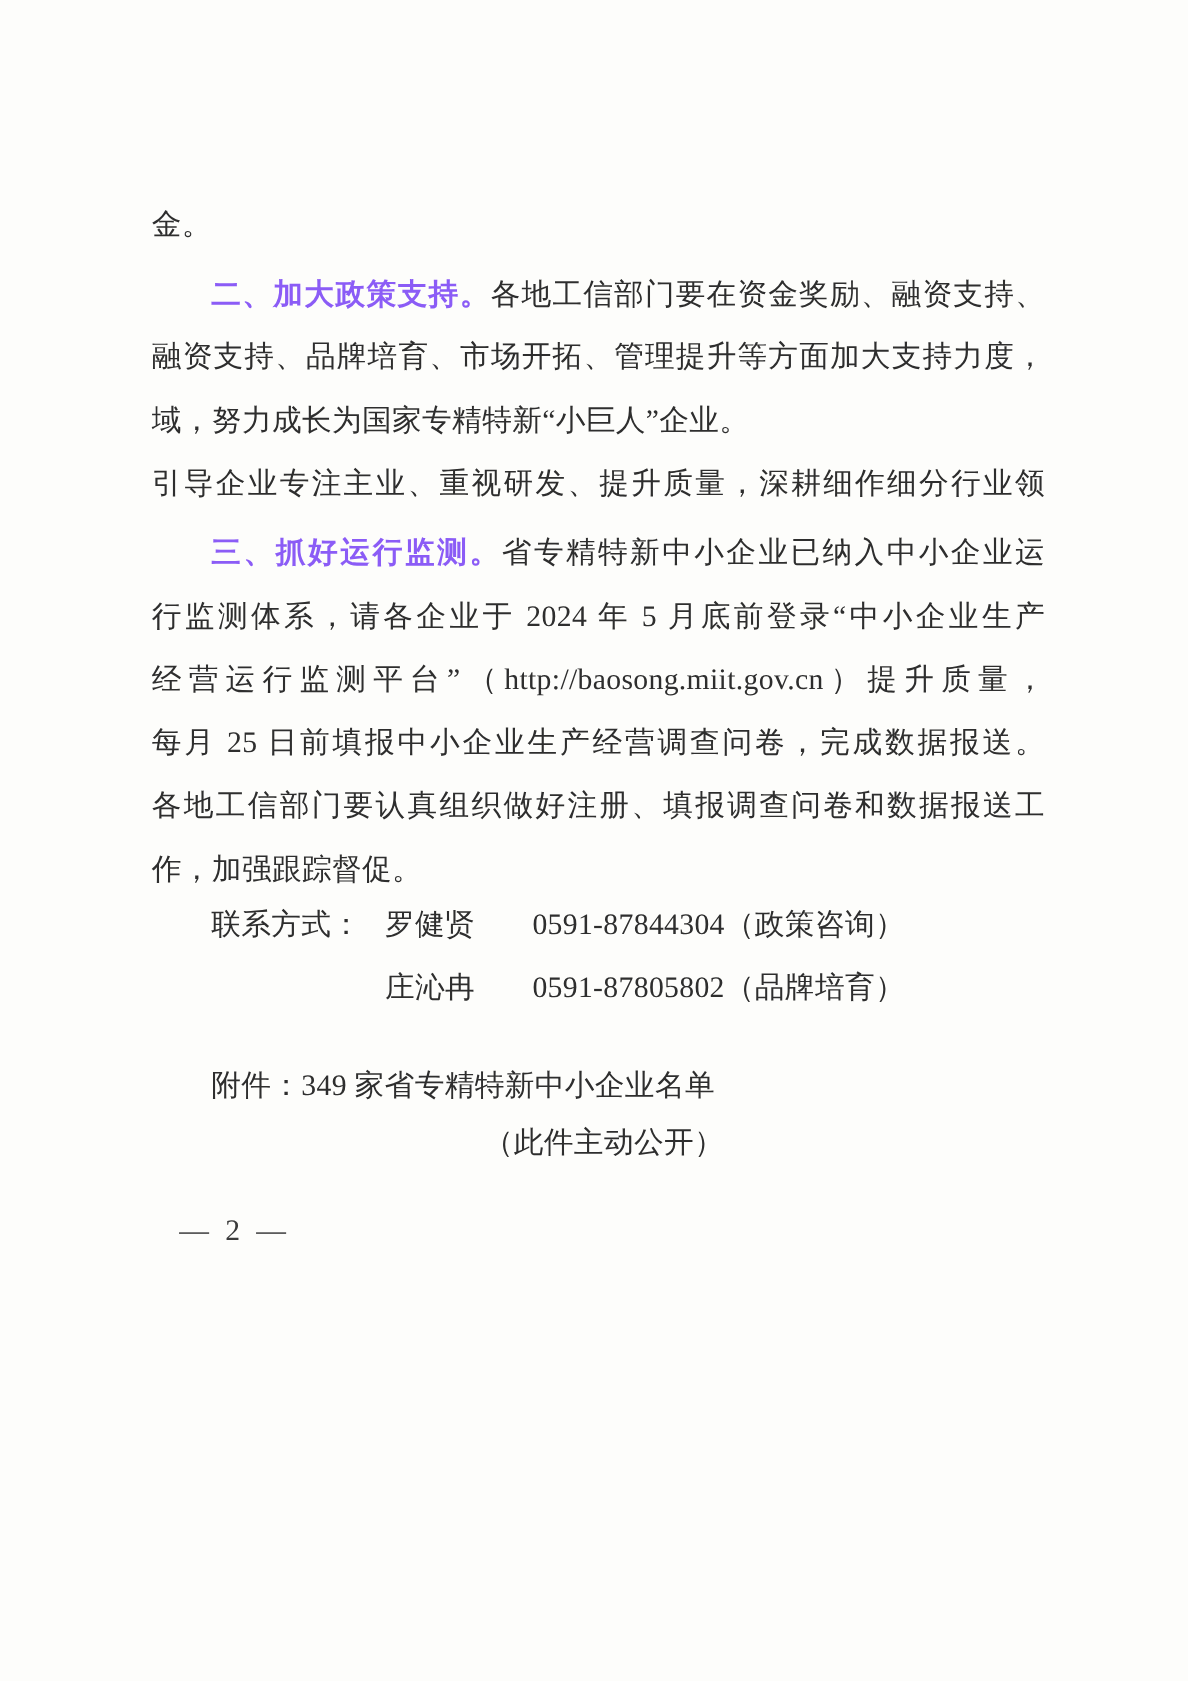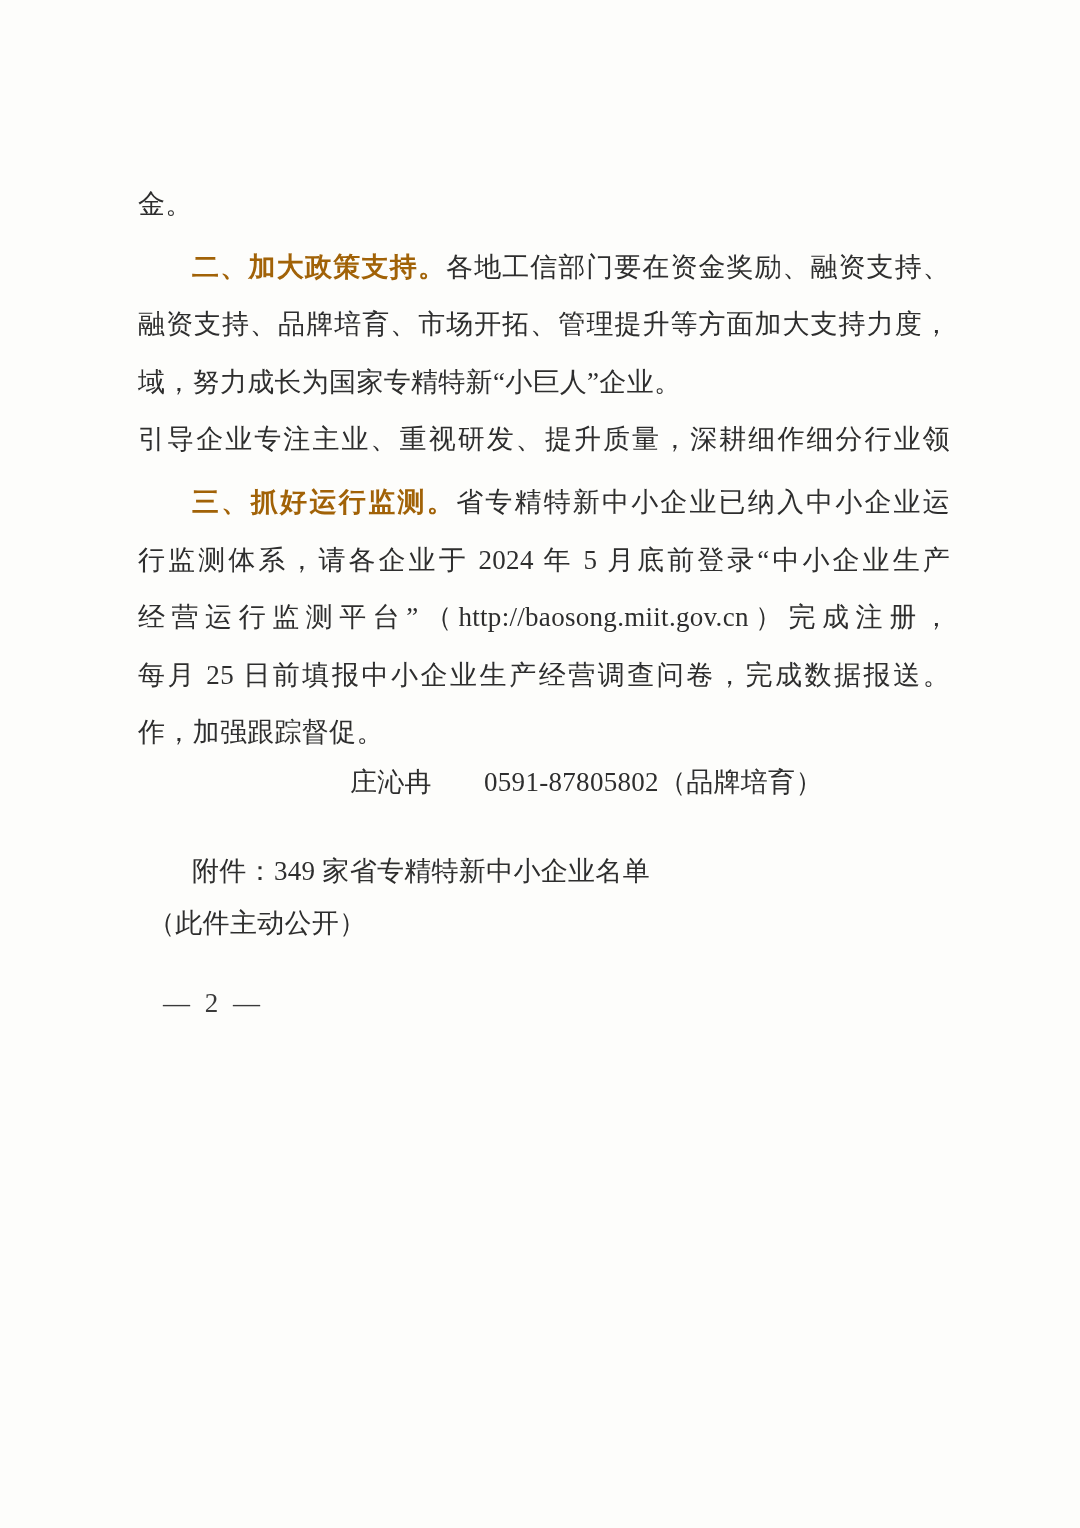"二、加大政策支持。" .sec-heading { color: #a16207 -> #8b5cf6 }
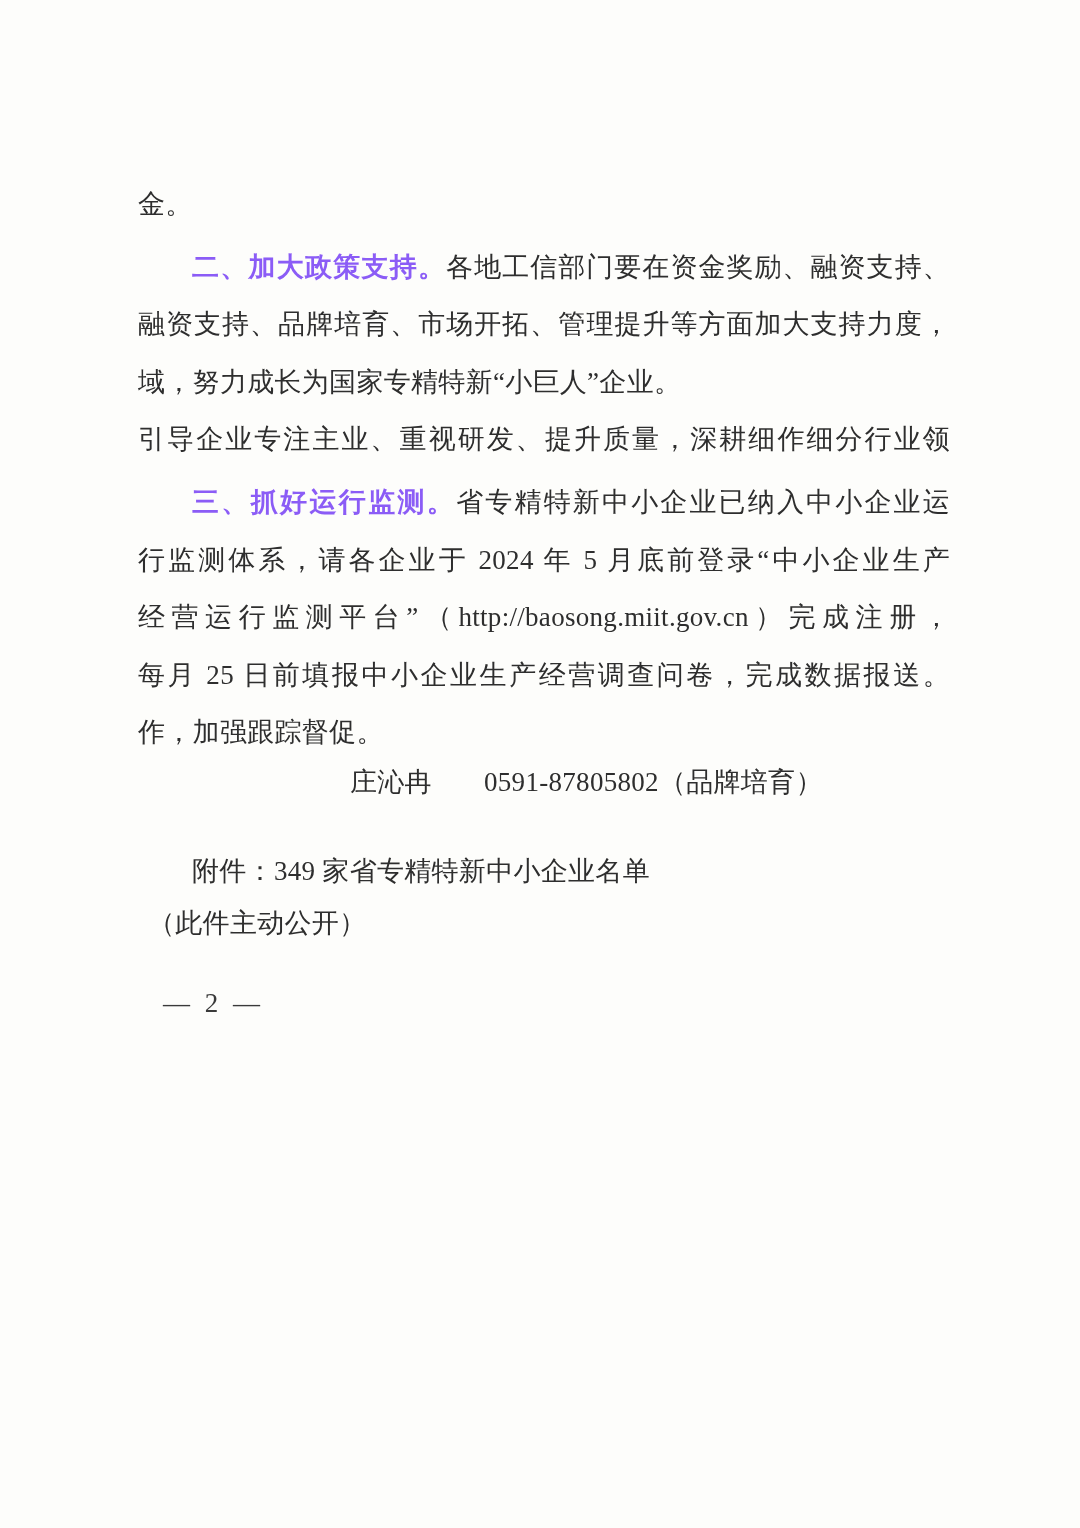"经营运行监测平台”（http://baosong.miit.gov.cn）完成注" div.line { text: 完成注册 -> 提升质量 }
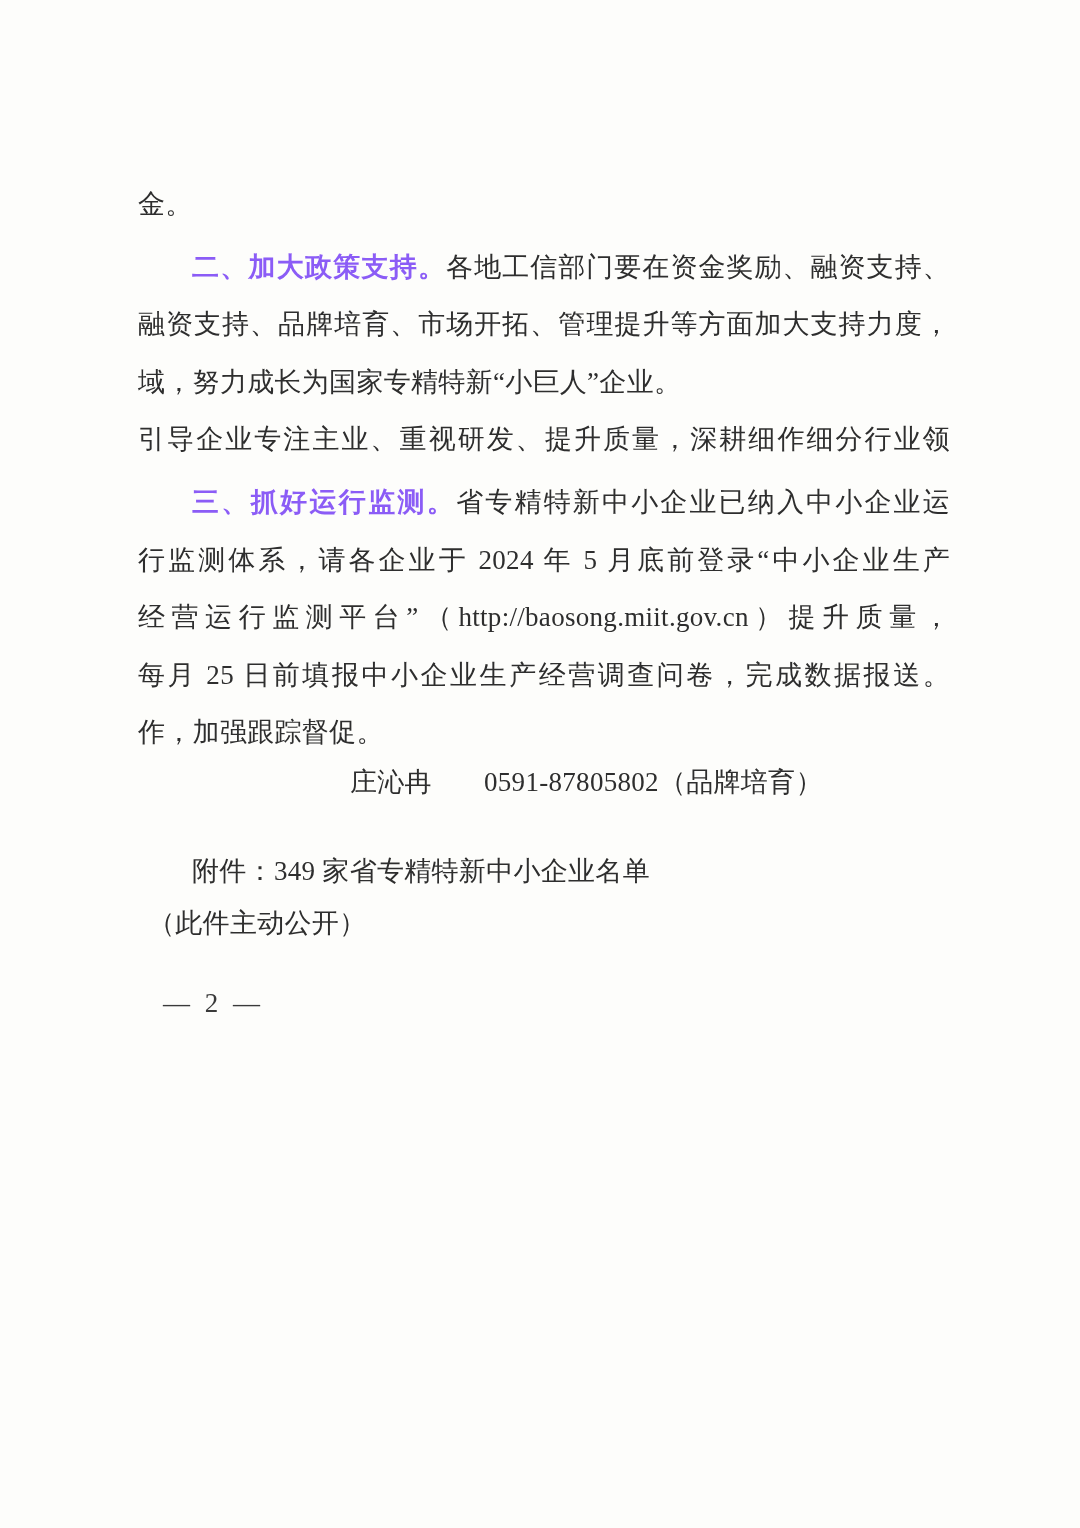"各地工信部门要认真组织做好注册、填报调查问卷和数据报送工" div.line { html: none -> <div>各地工信部门要认真组织做好注册、填报调查问卷和数据报送工</div> }
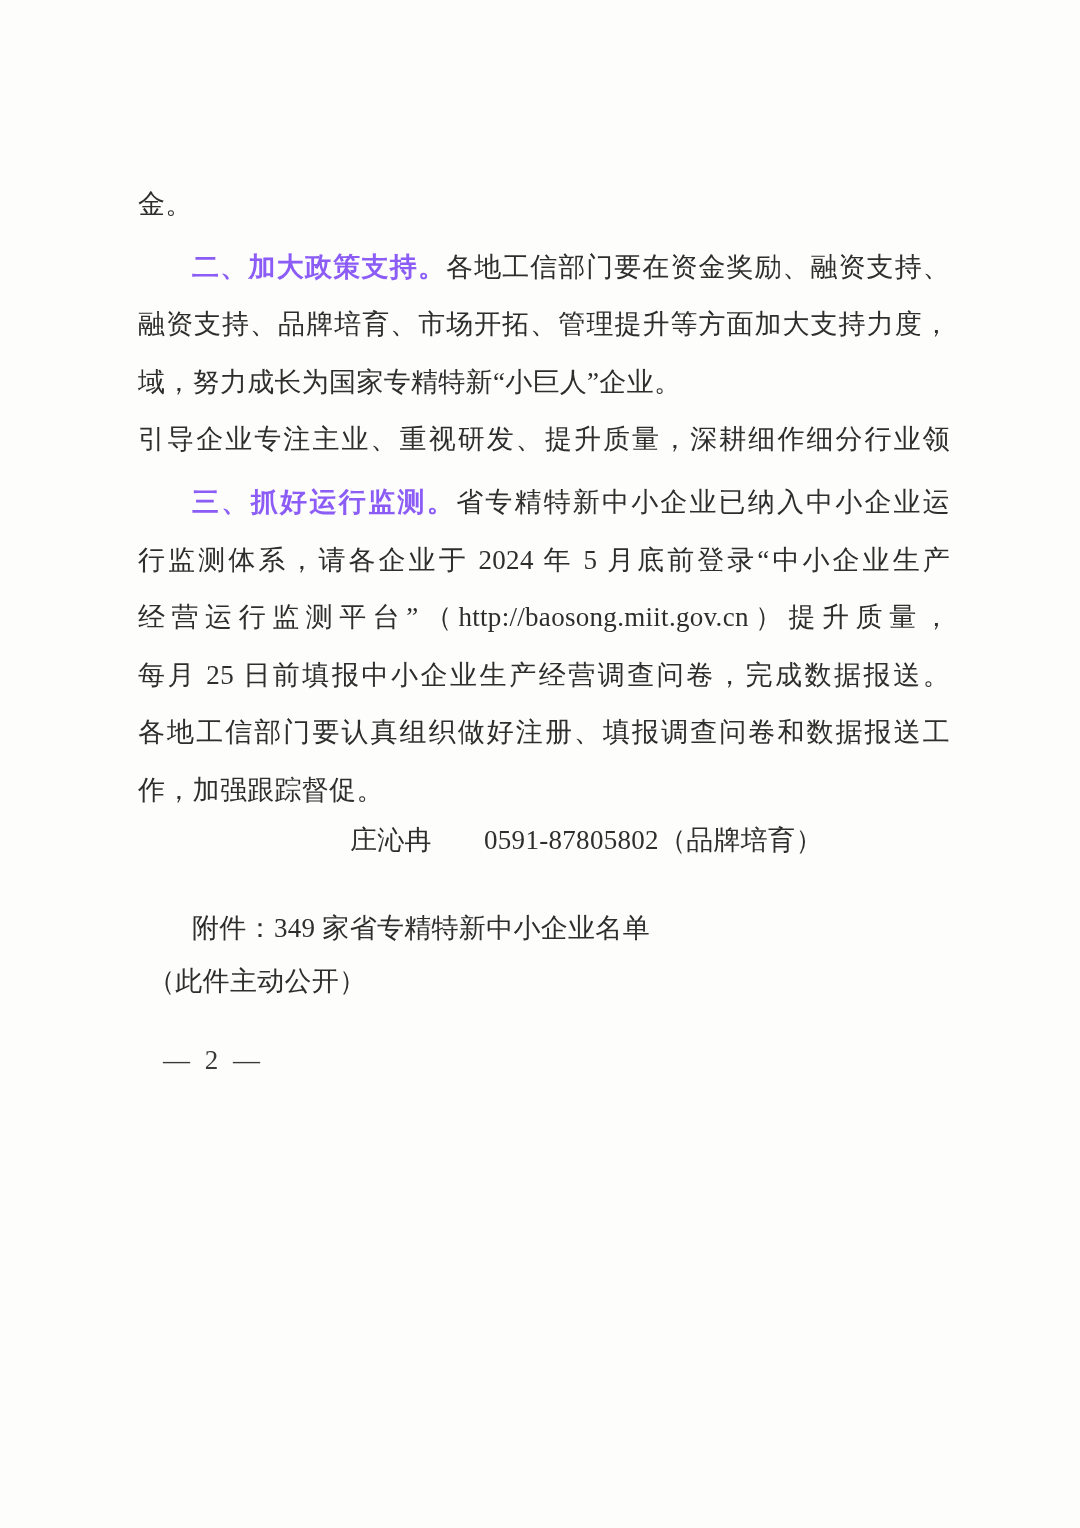"联系方式：" div.contact-row { html: none -> <div> <span>联系方式：</span> <span>罗健贤</span> <span><span>0591-87844304</span><span>（政策咨询）</span></span> </div> }
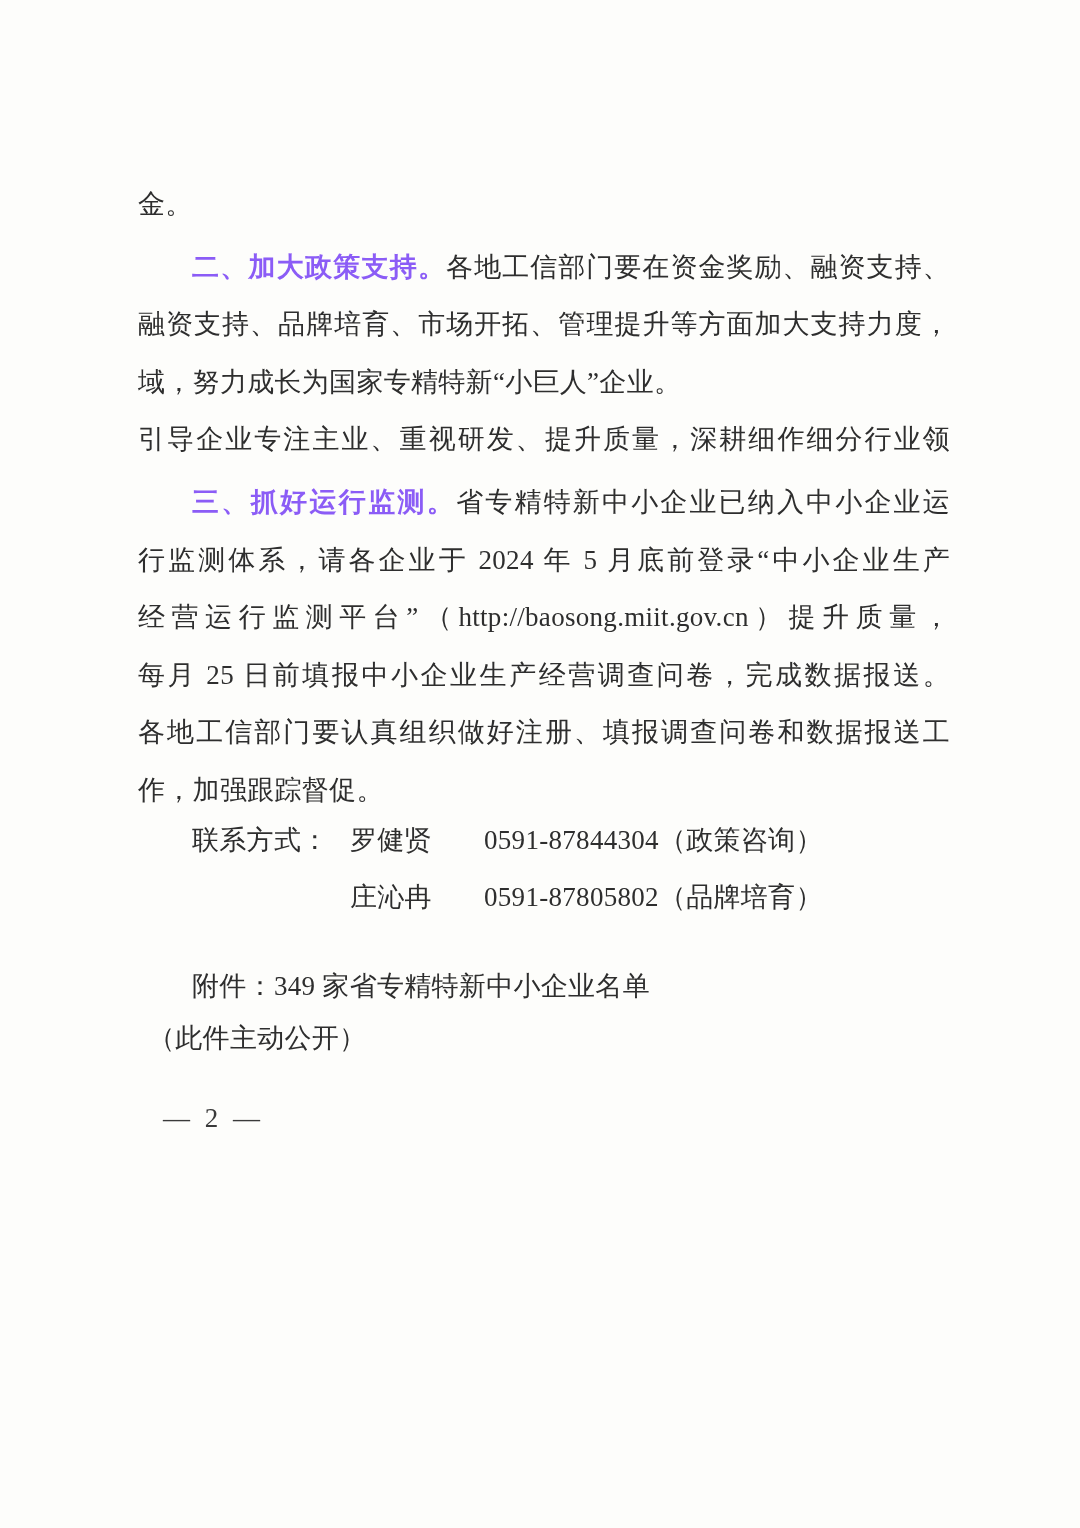"（此件主动公开）" .disclosure { text-align: none -> center }
